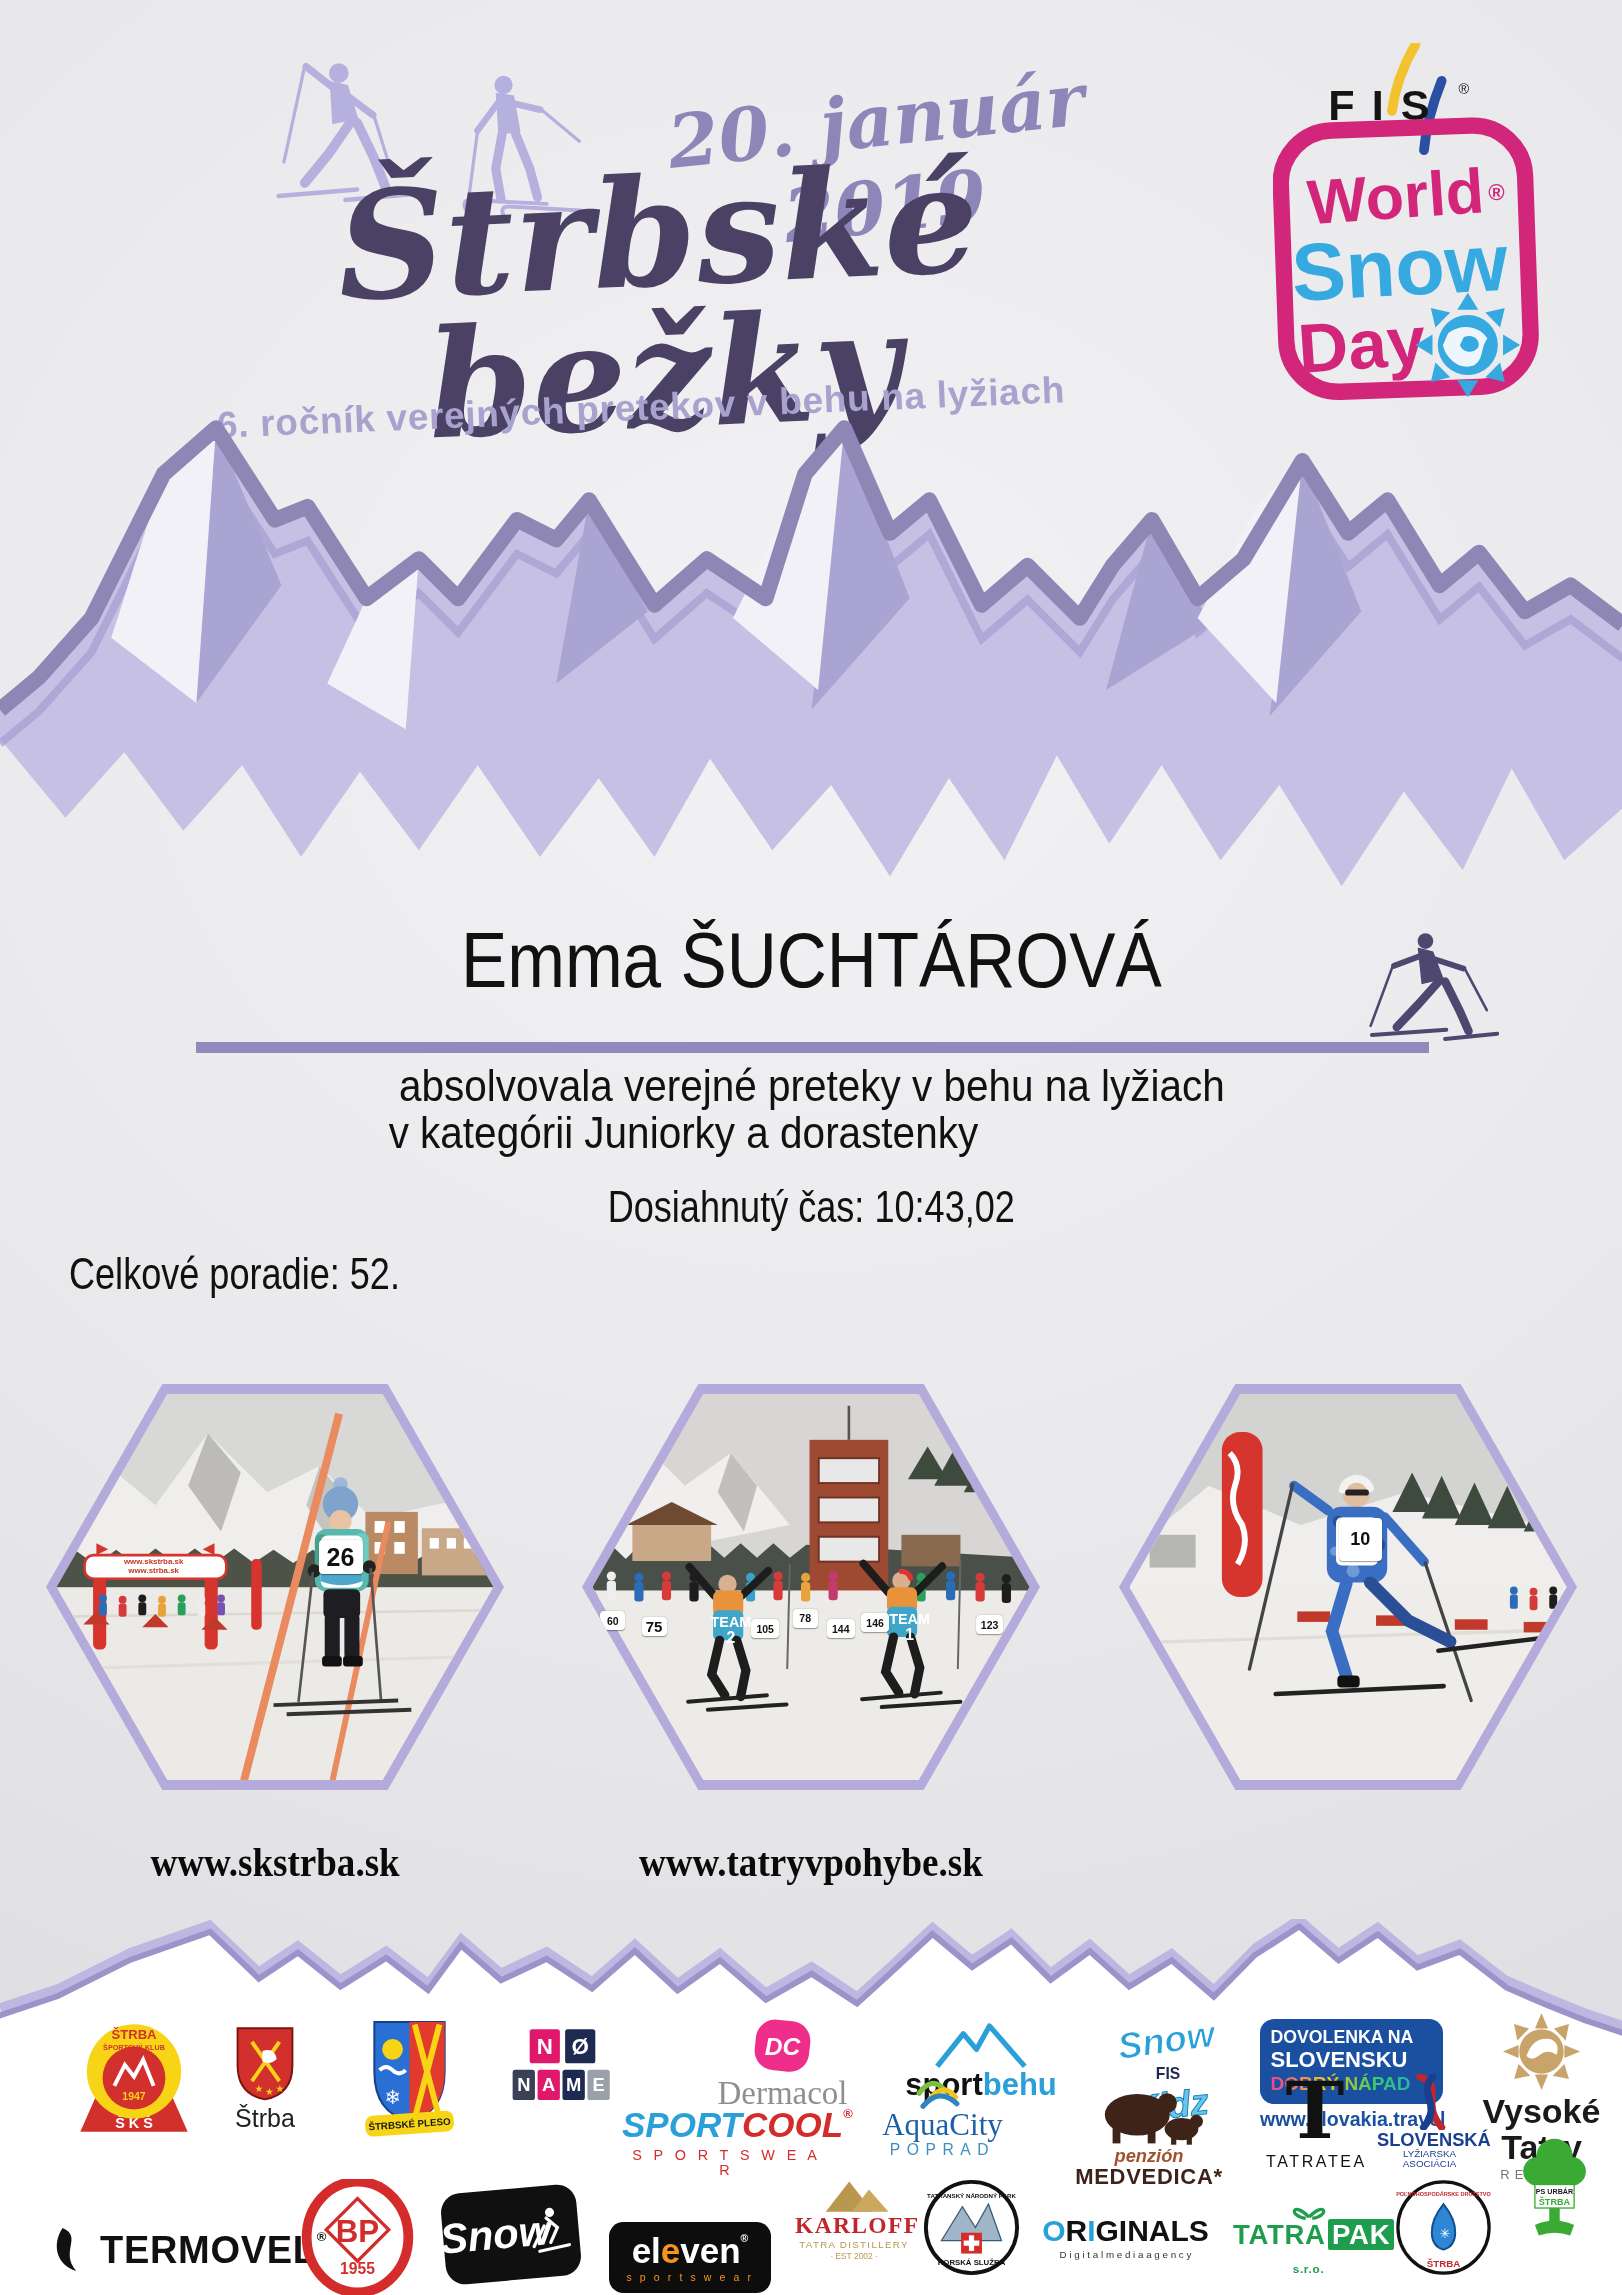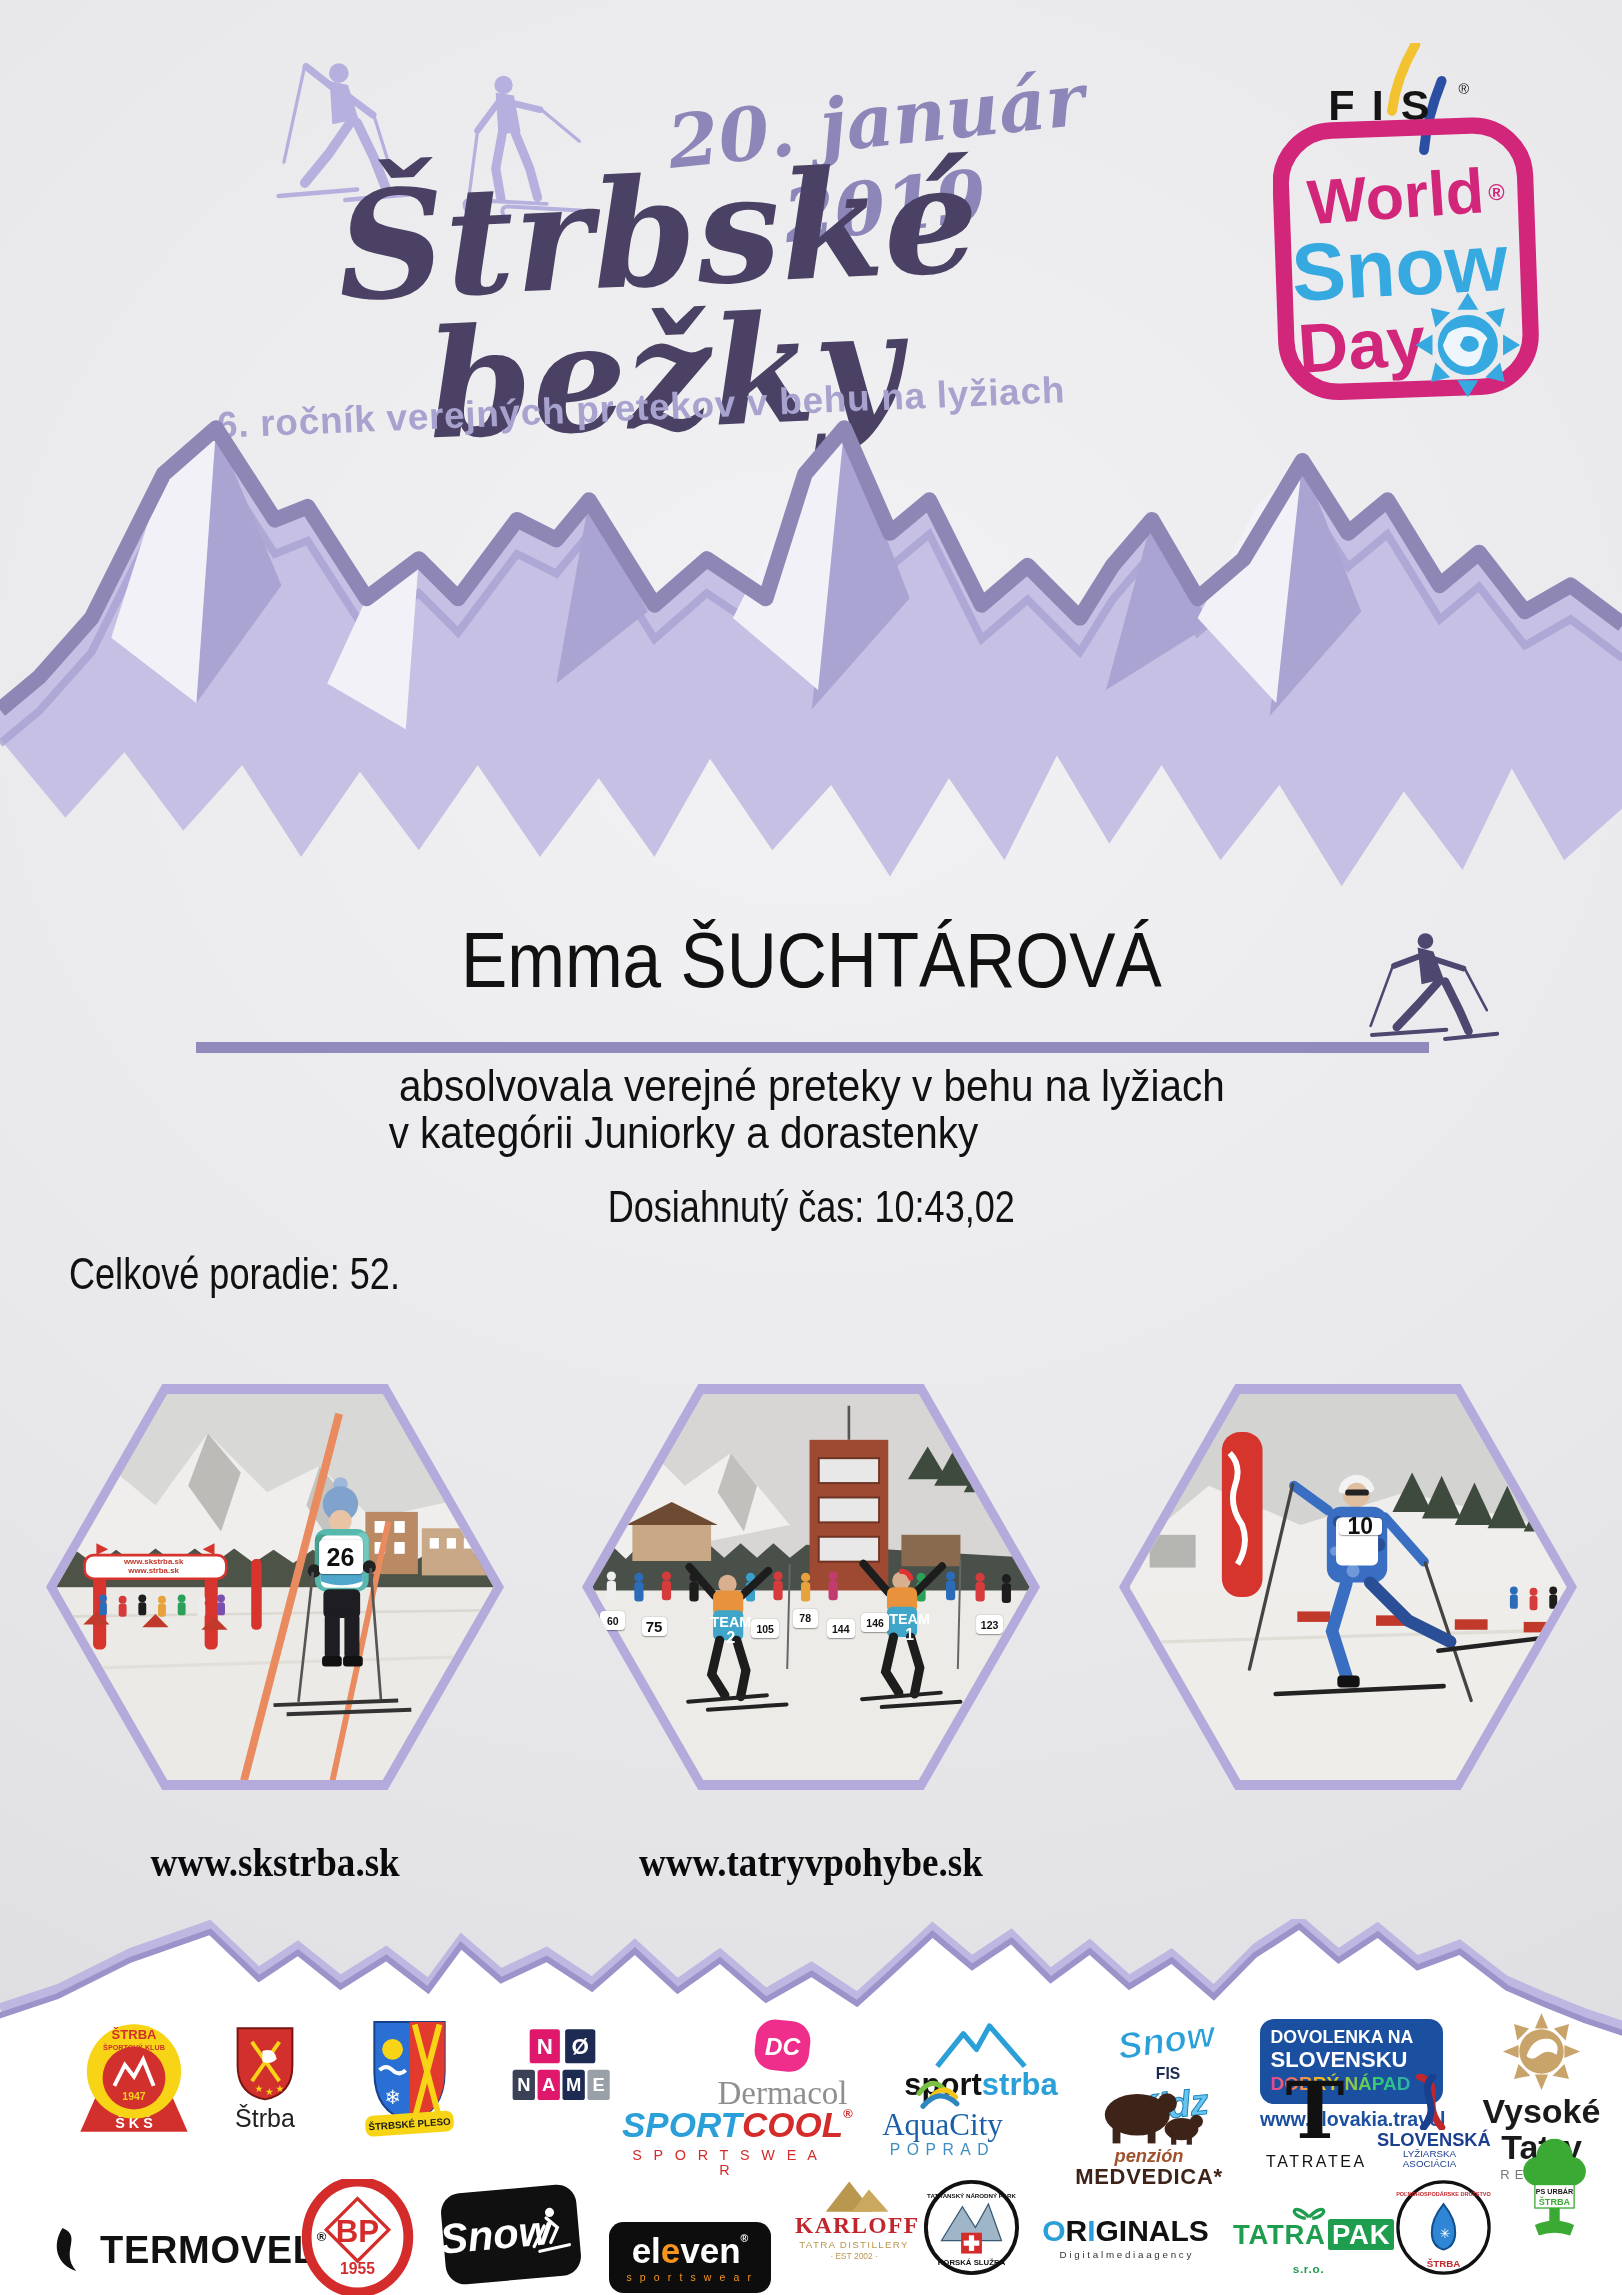"10" div.chip { font-size: 23px -> 18px; height: 17px -> 43px }
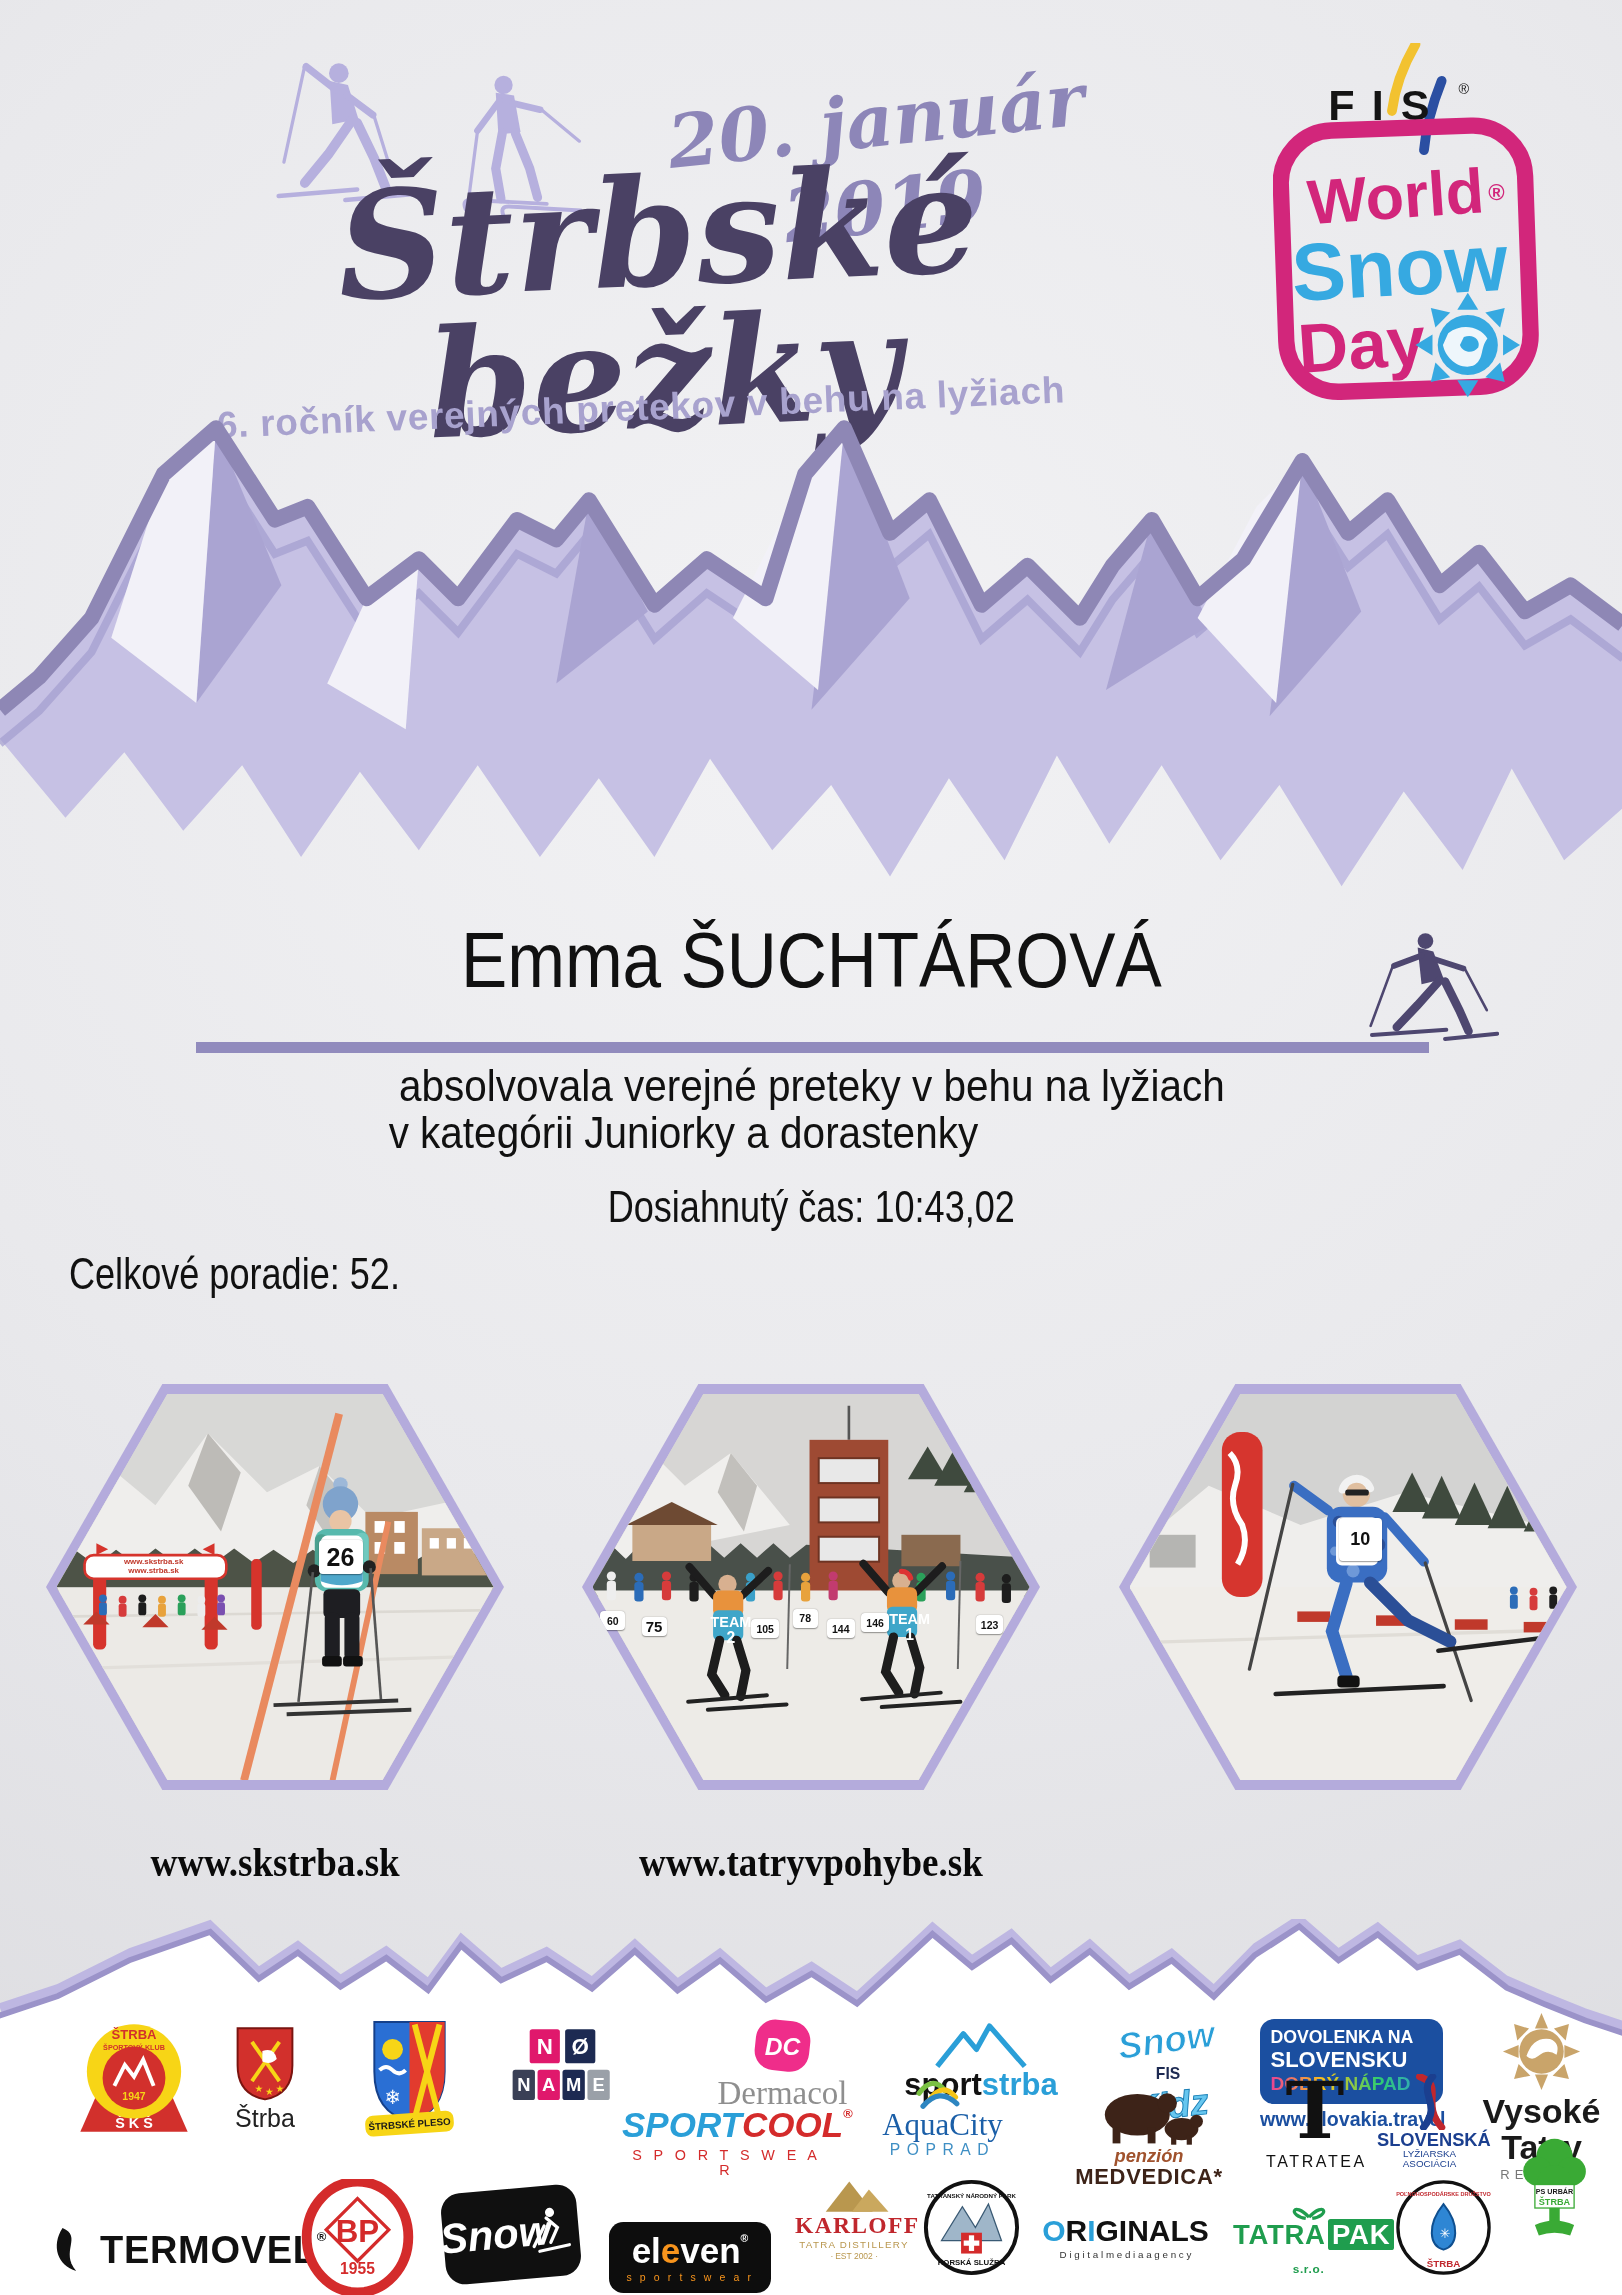"strba" span { text: strba -> behu }
